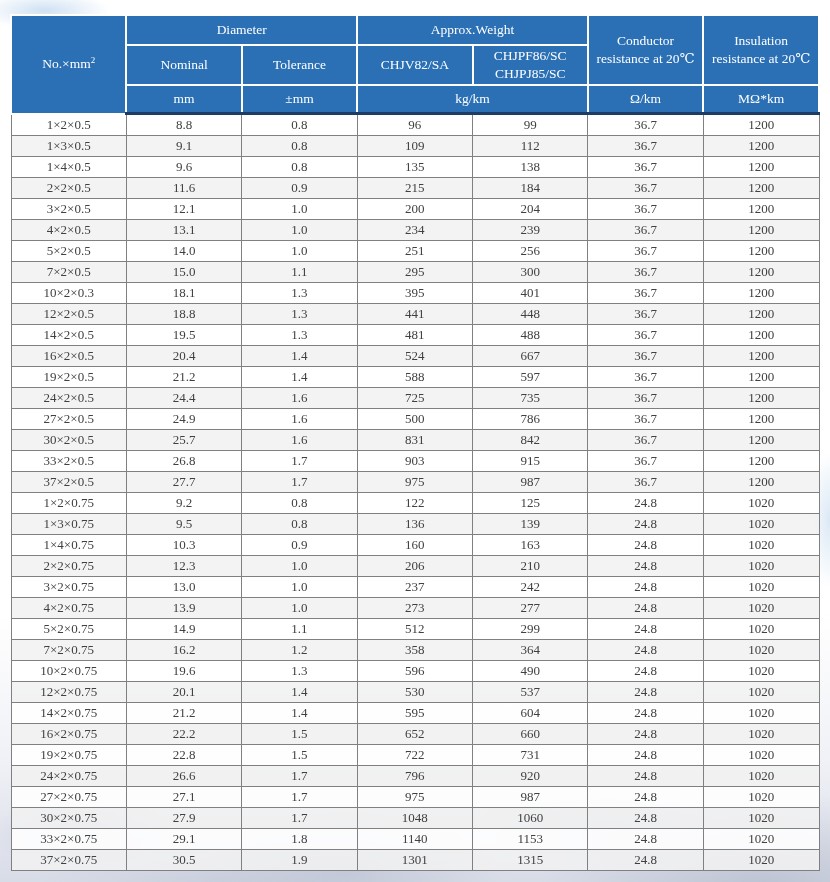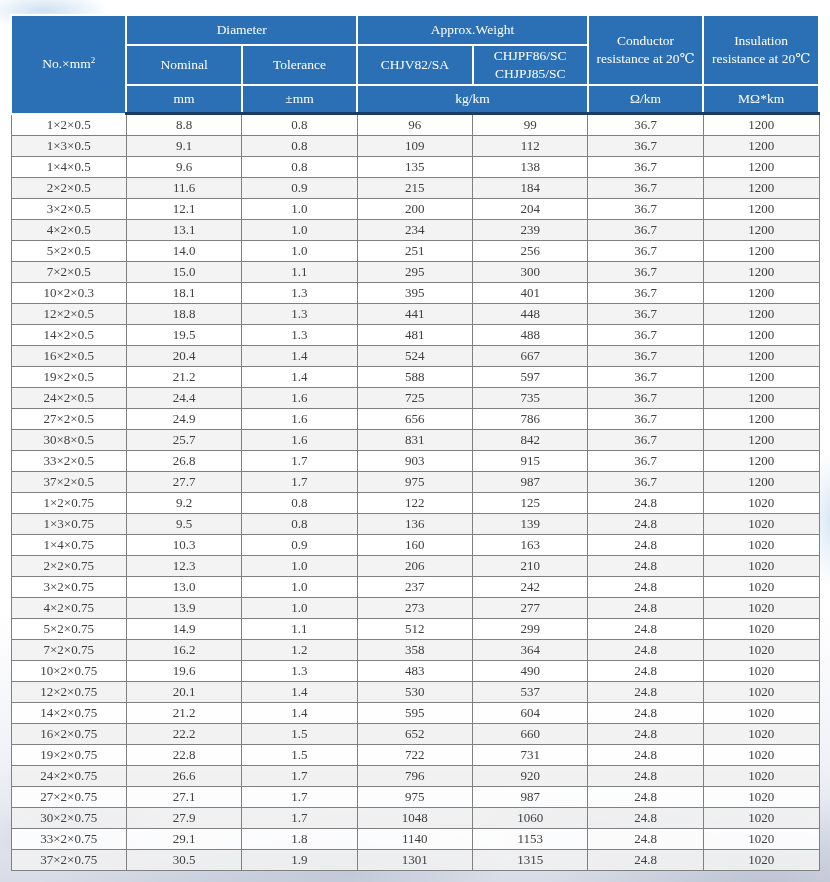"656" td { text: 656 -> 500 }
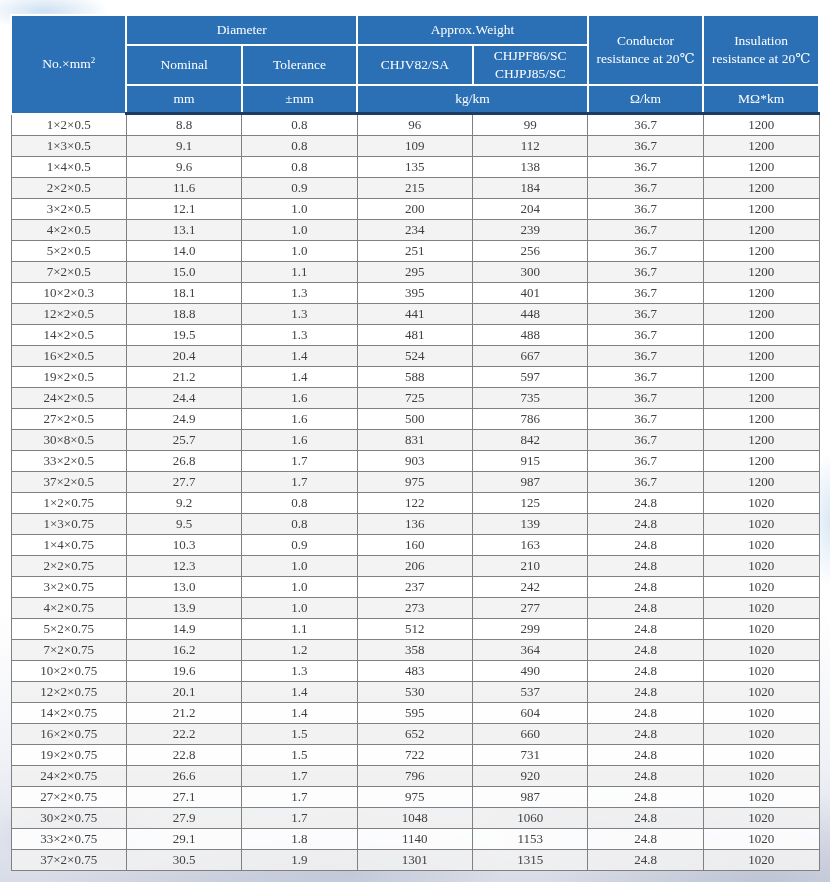"30×8×0.5" td { text: 8 -> 2 }
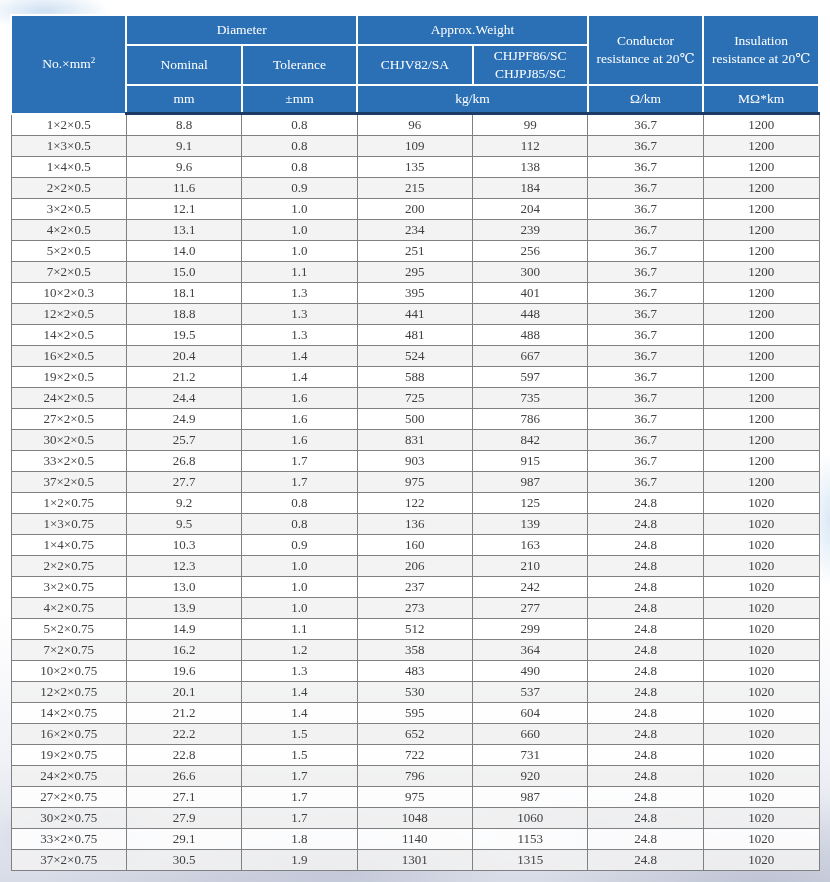"483" td { text: 483 -> 596 }
